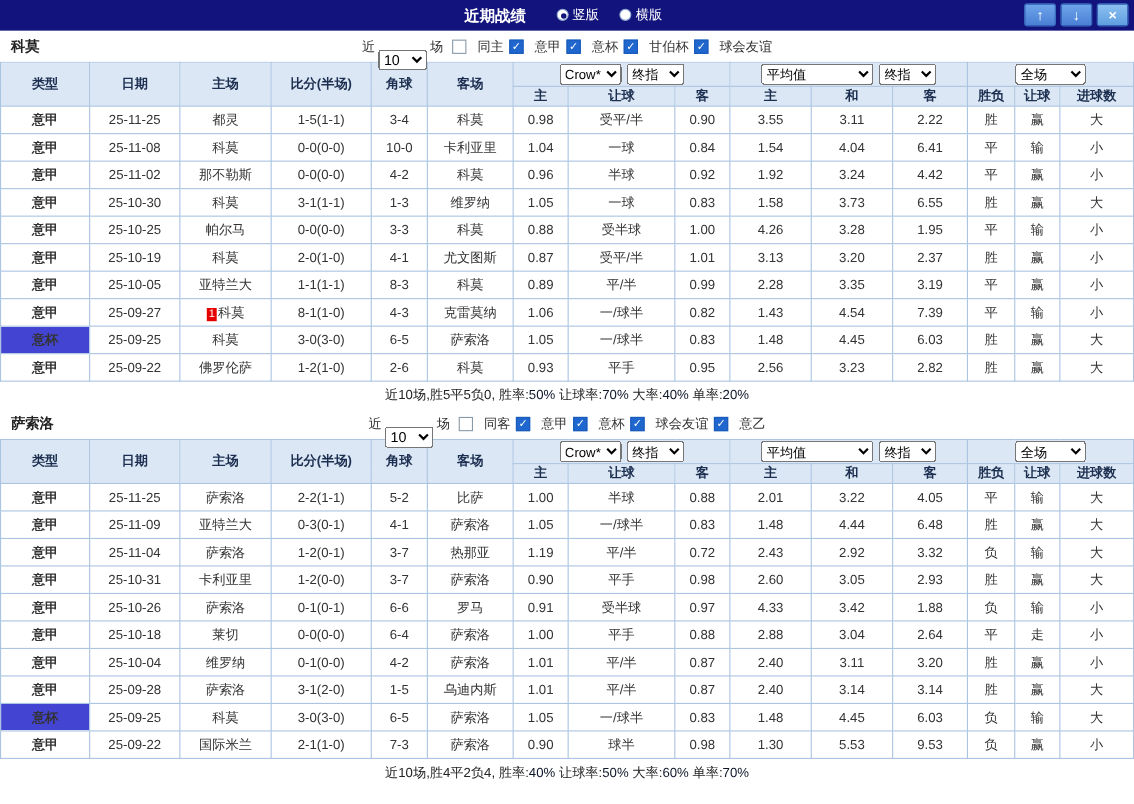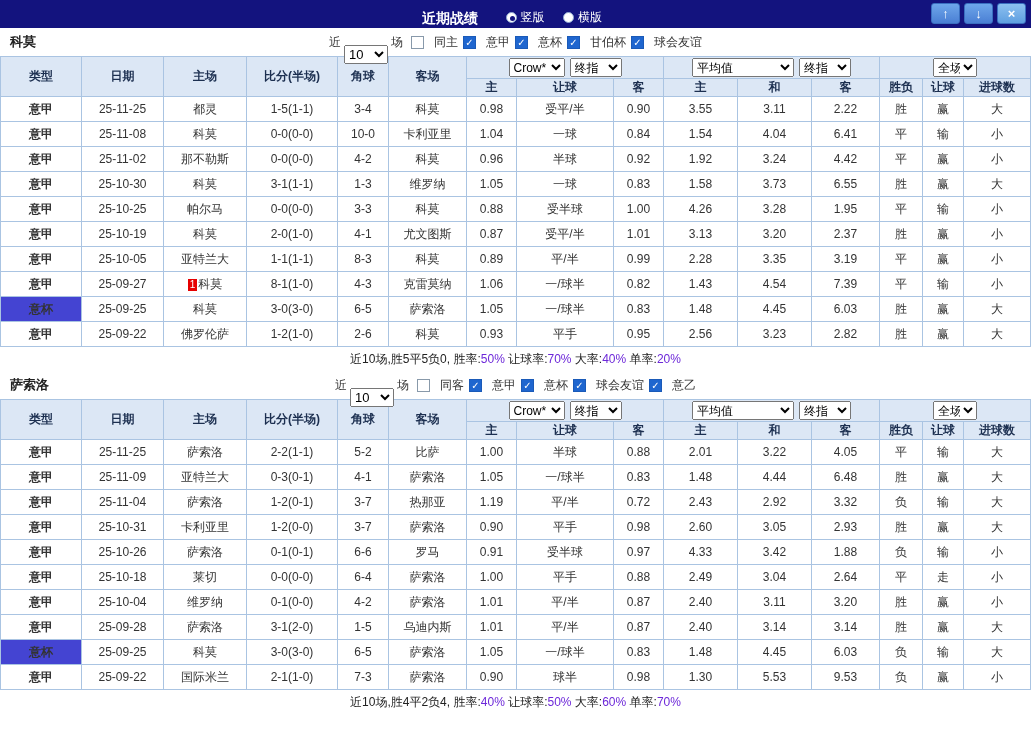"近期战绩" .titlebar { align-items: flex-end -> center }
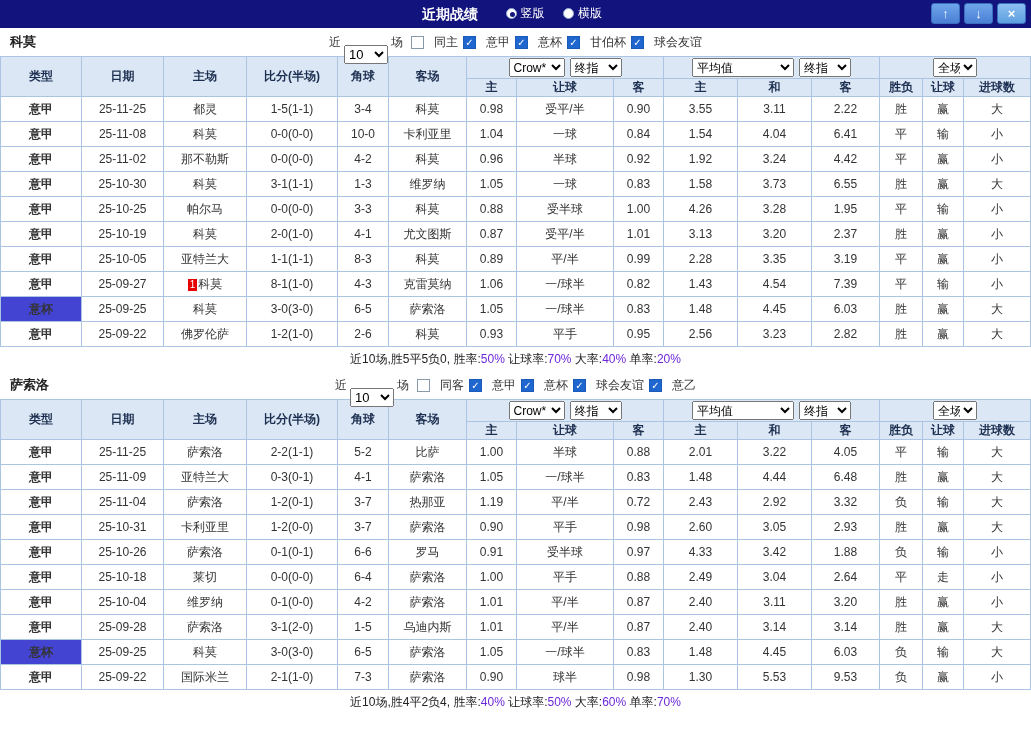"全场" .sel-full { width: 44px -> 64px }
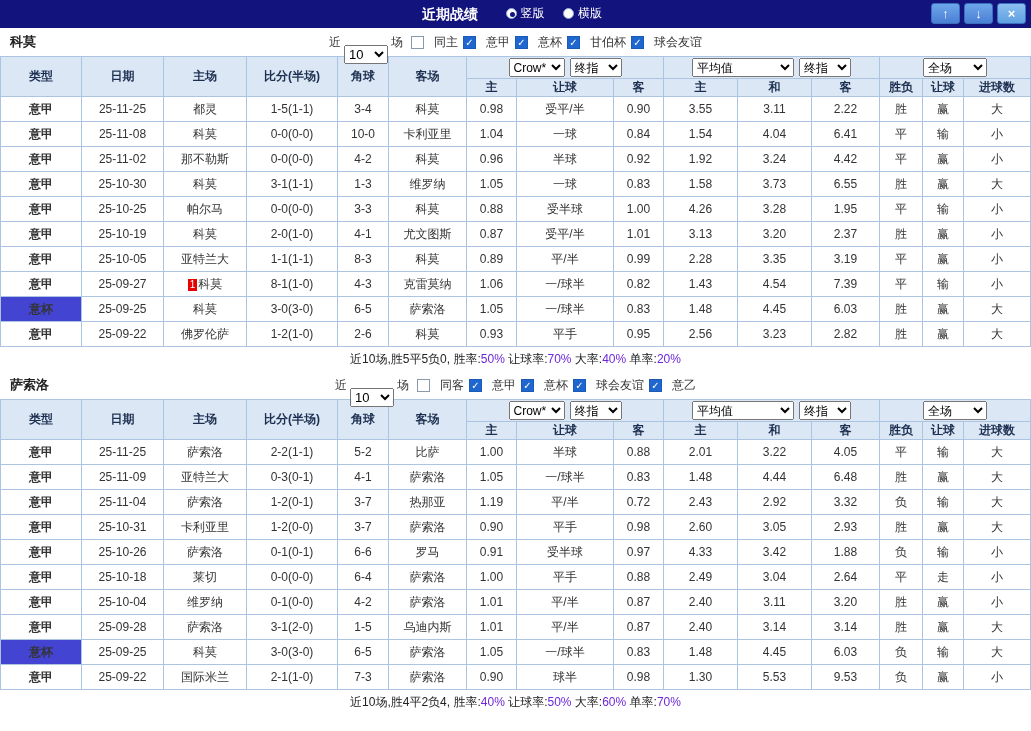"50%" .c-red { color: #6d28d9 -> #0f172a }
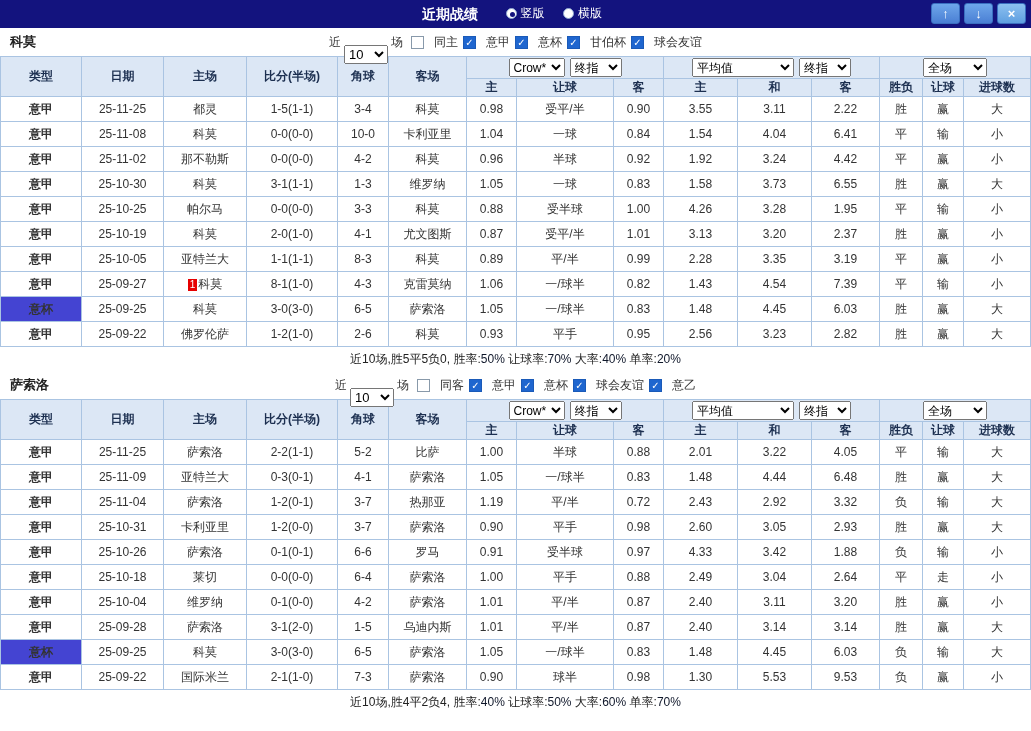"2.49" td { text: 2.49 -> 2.88 }
